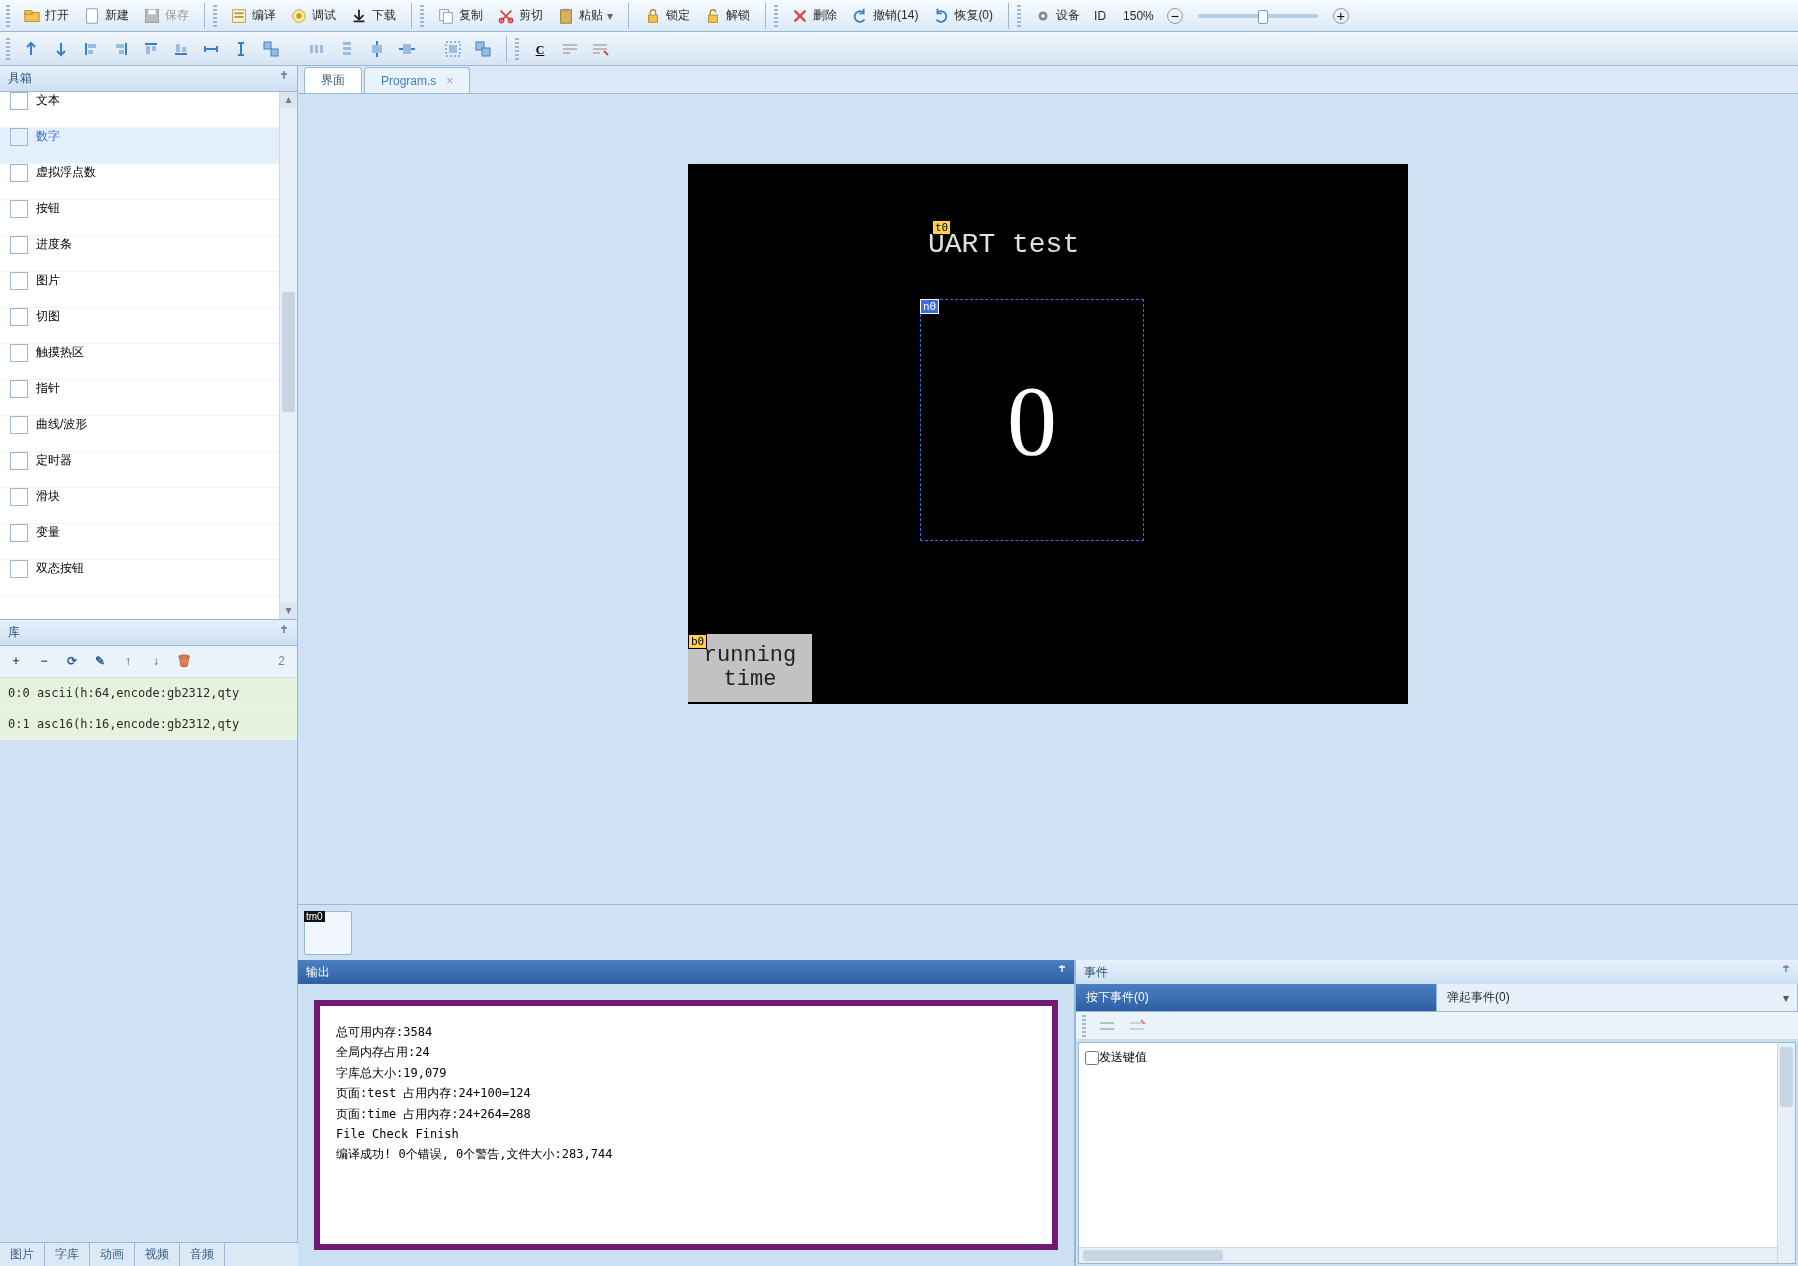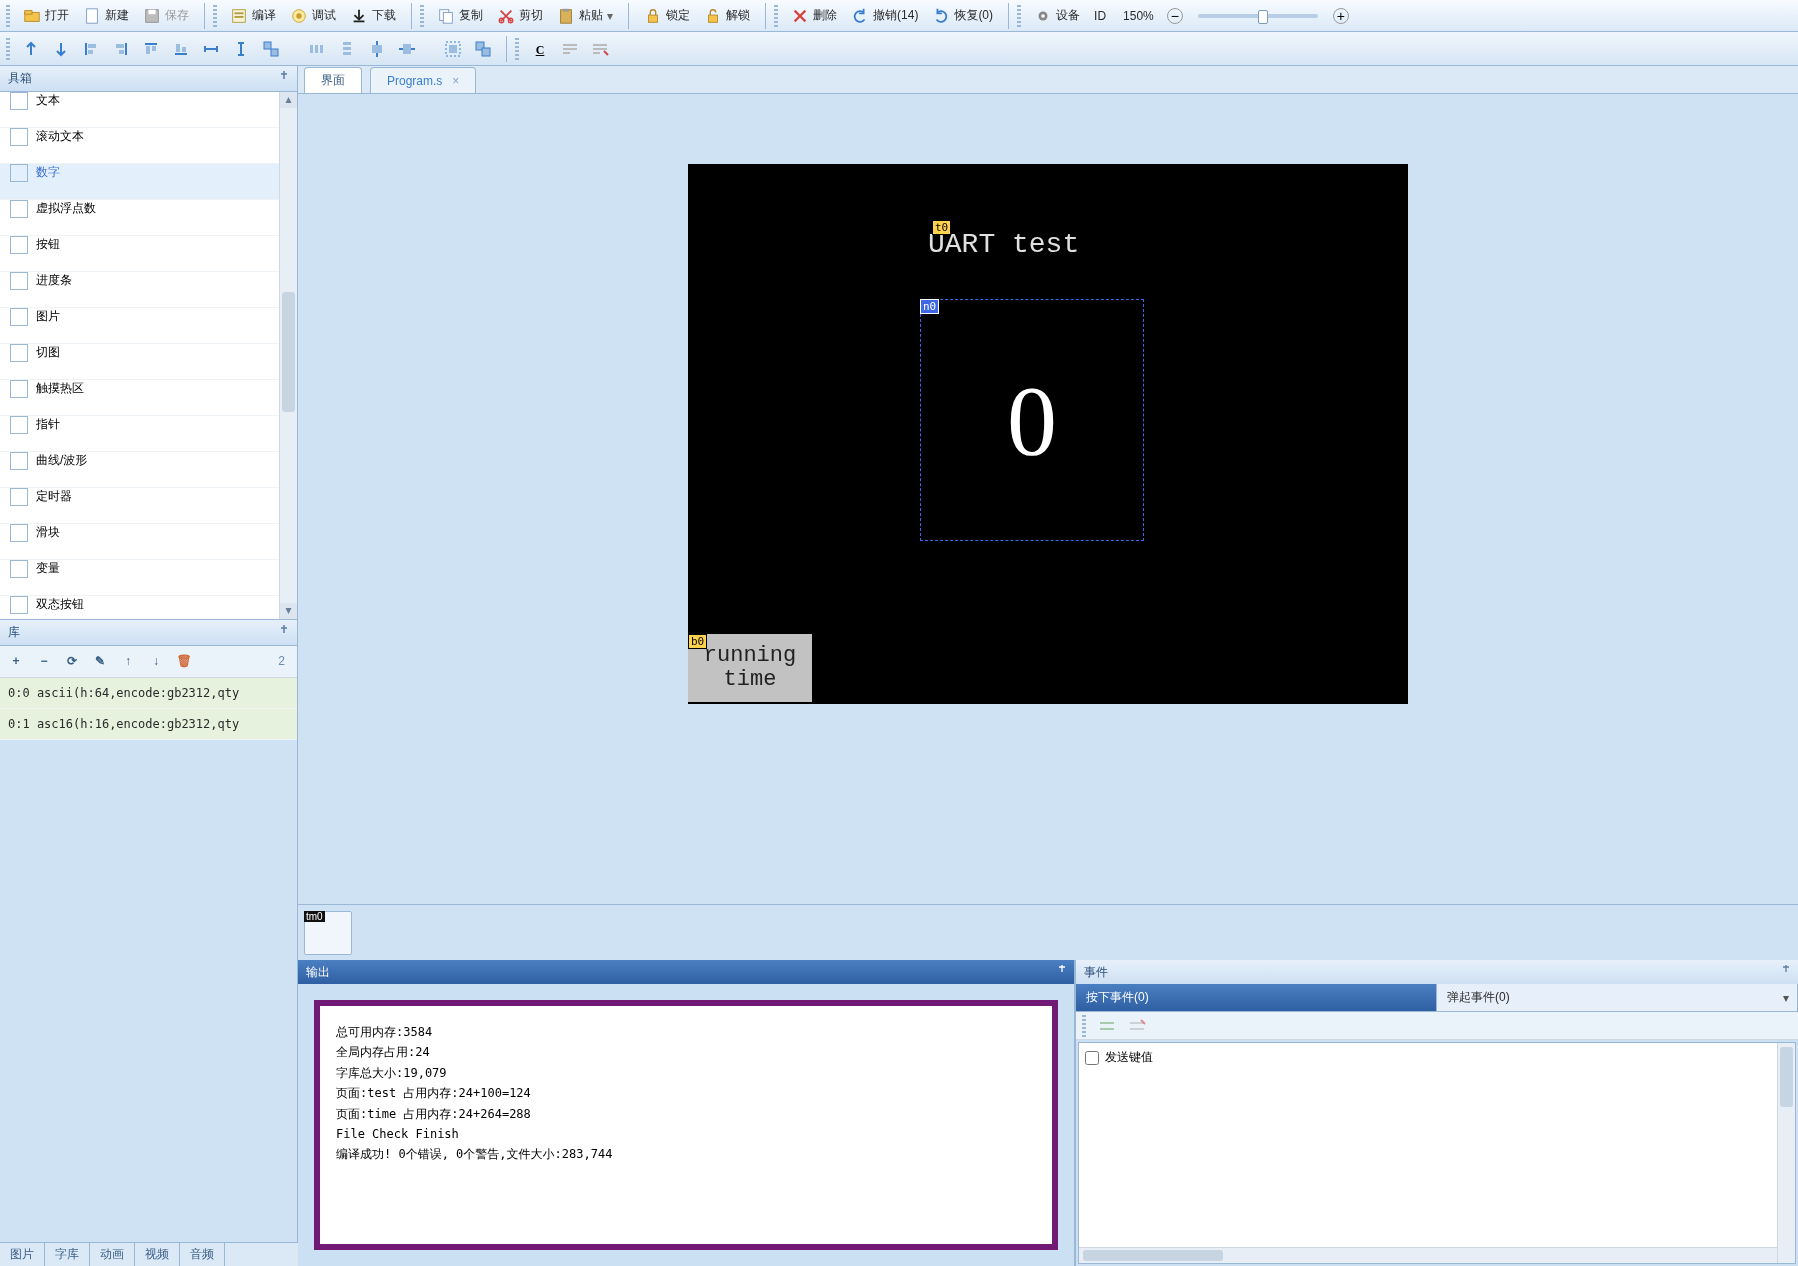"界面" .tab { margin-right: 8px -> 2px }
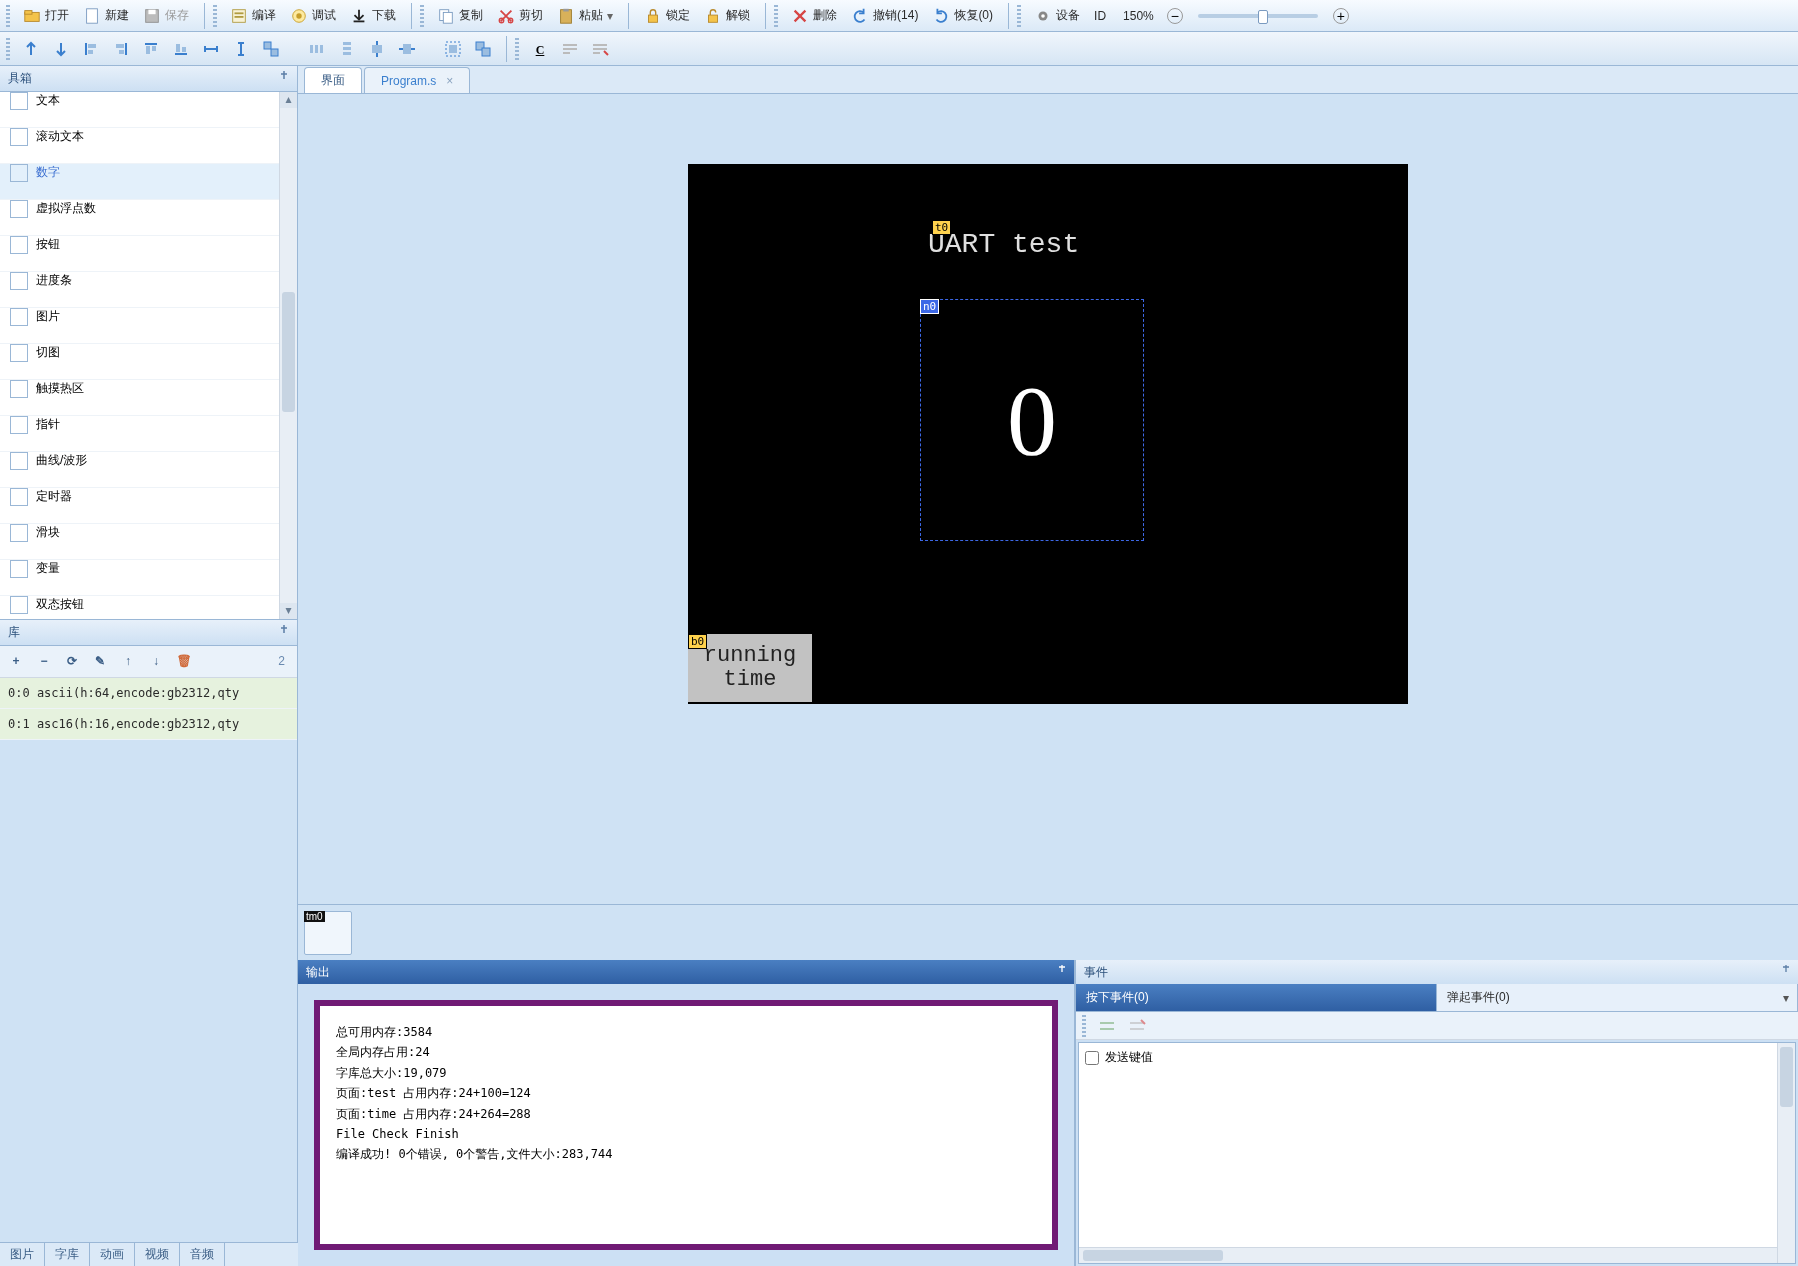"滚动文本" div.tb-item { html: <div> <span></span> <span>滚动文本</span> </div> -> none }
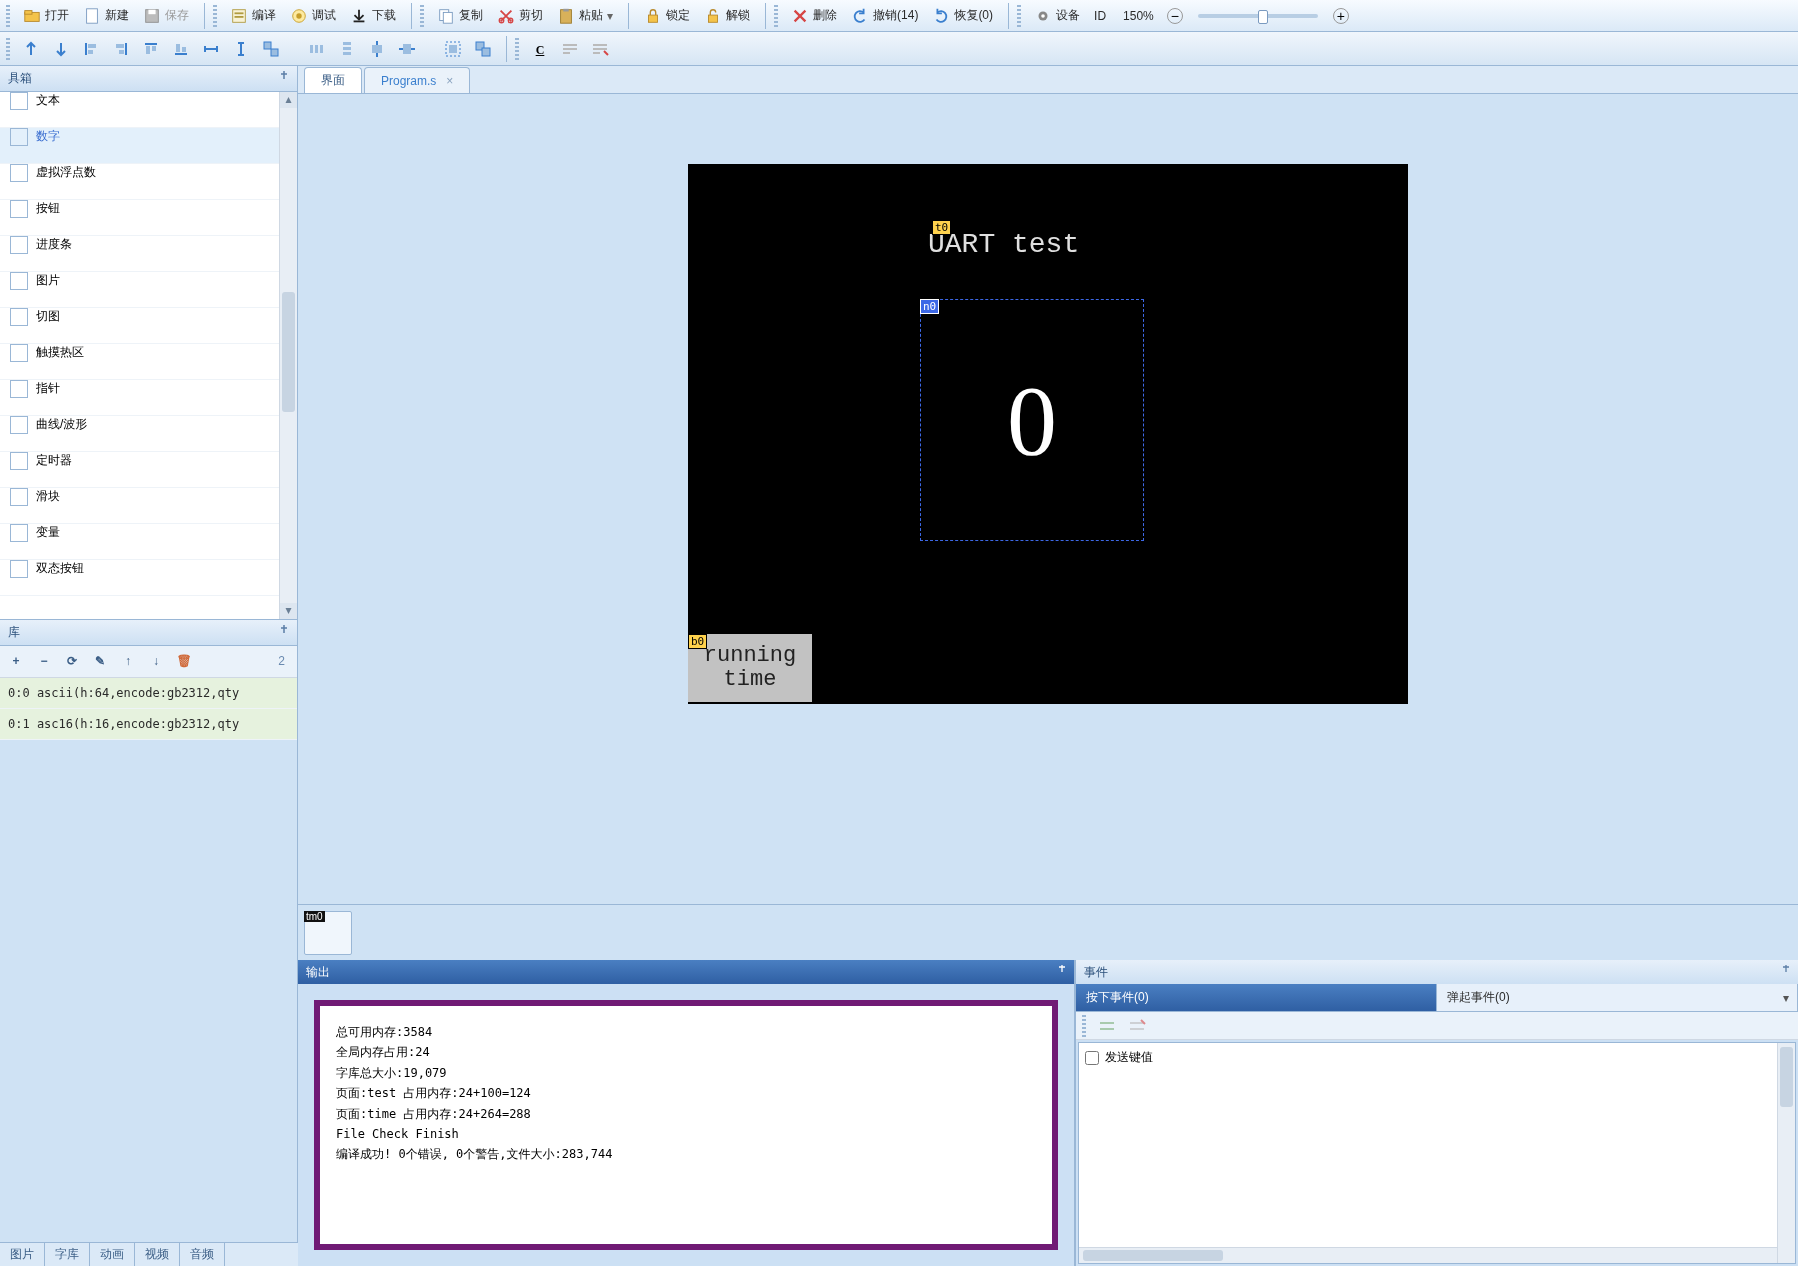"发送键值" .chk { gap: 6px -> none }
